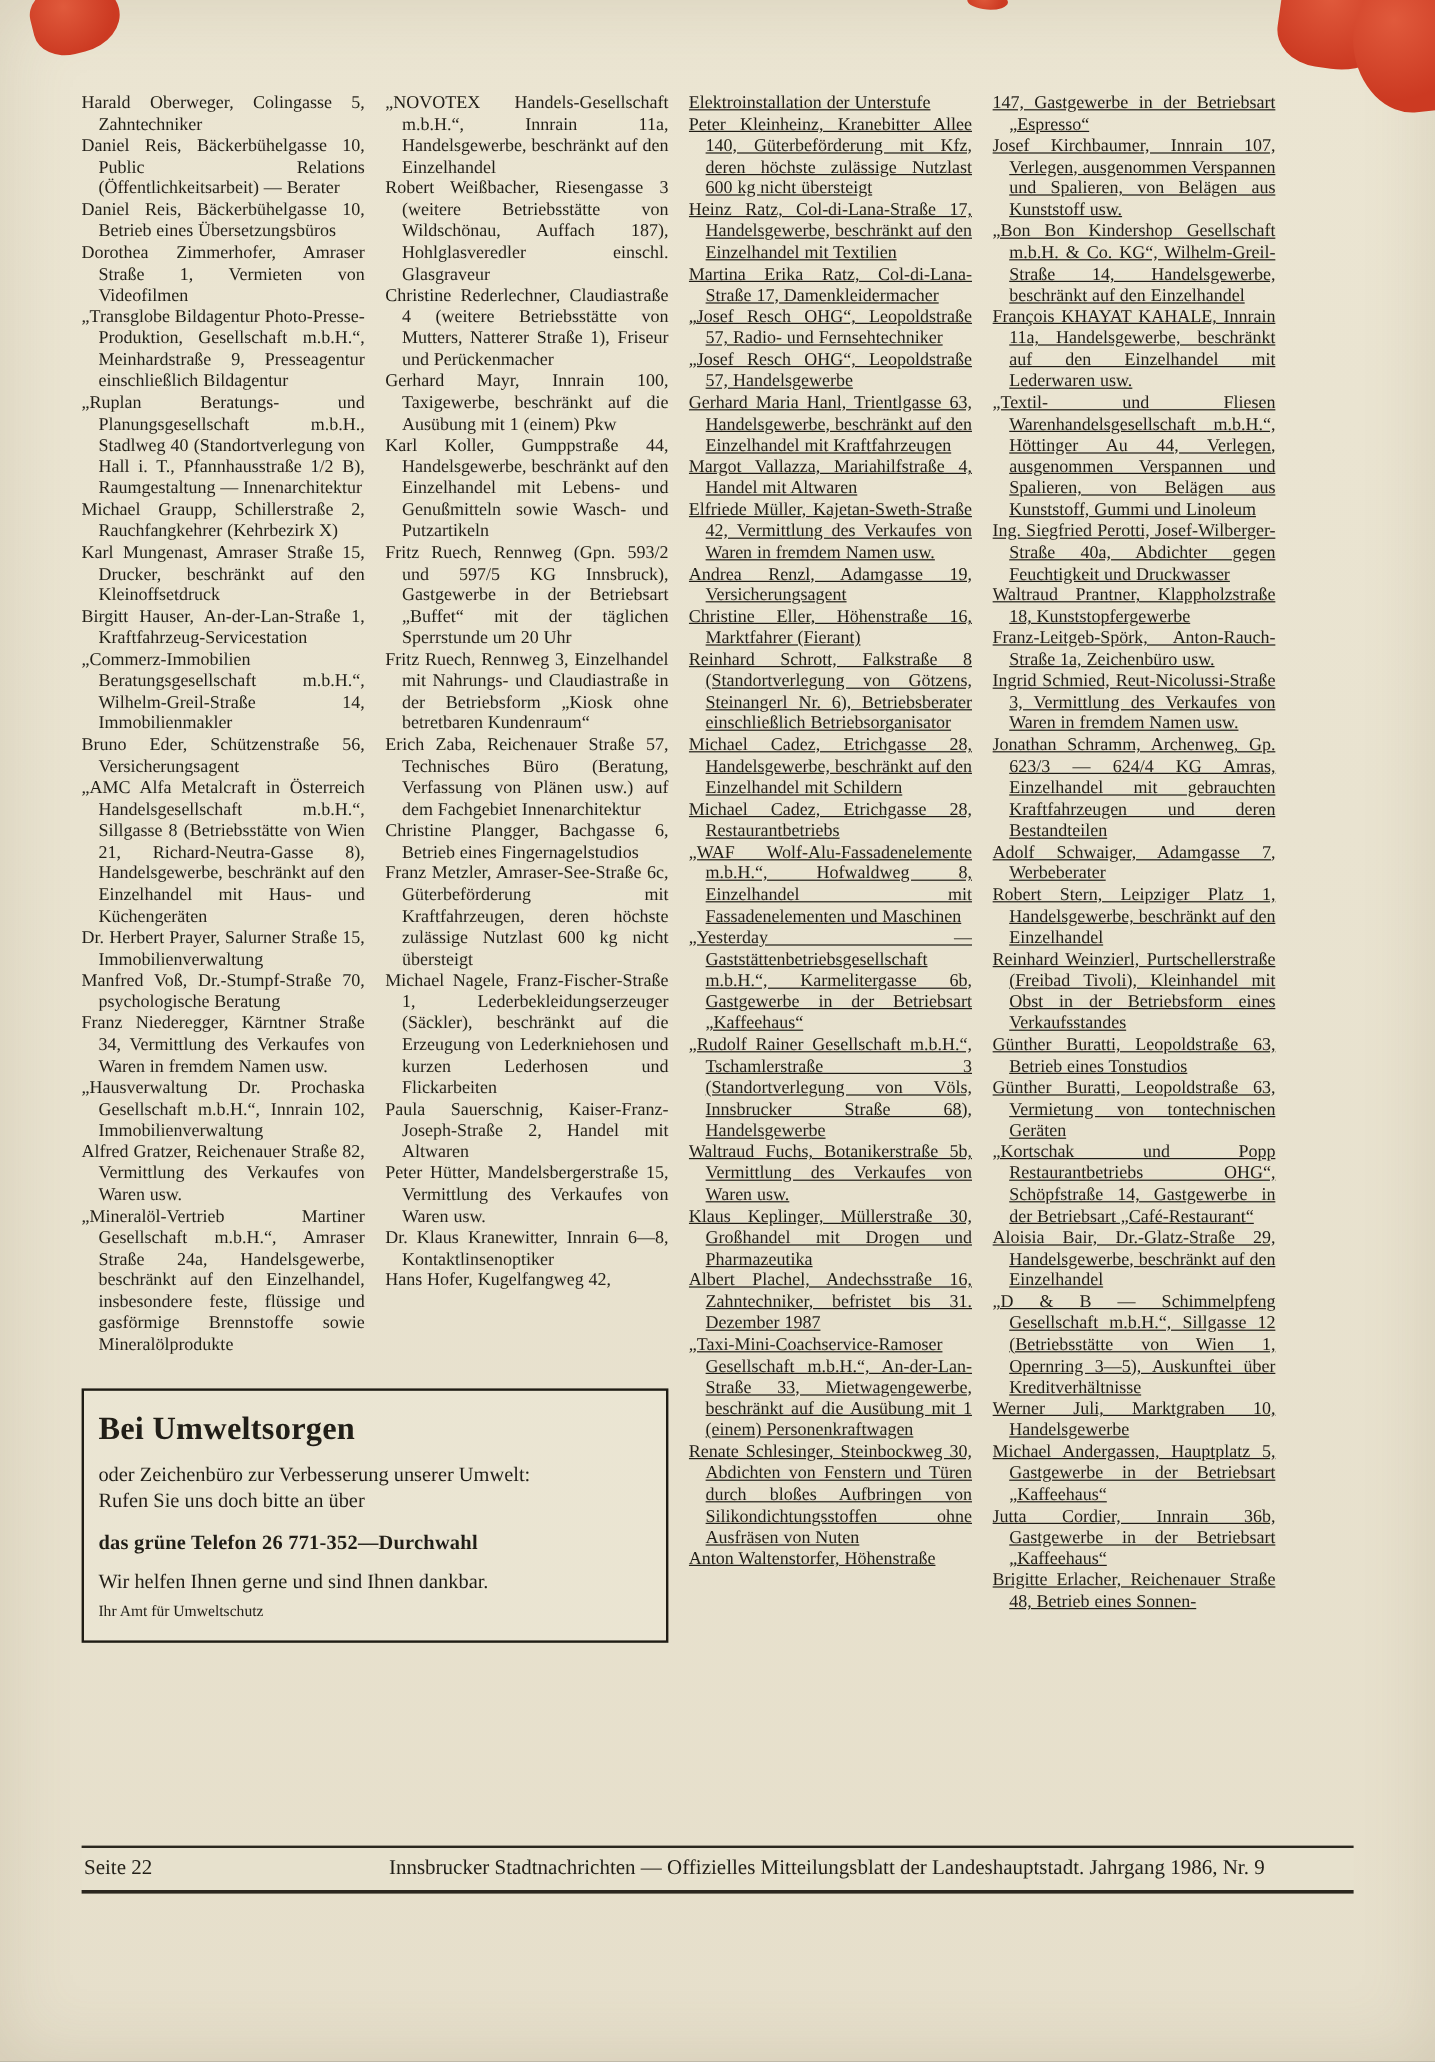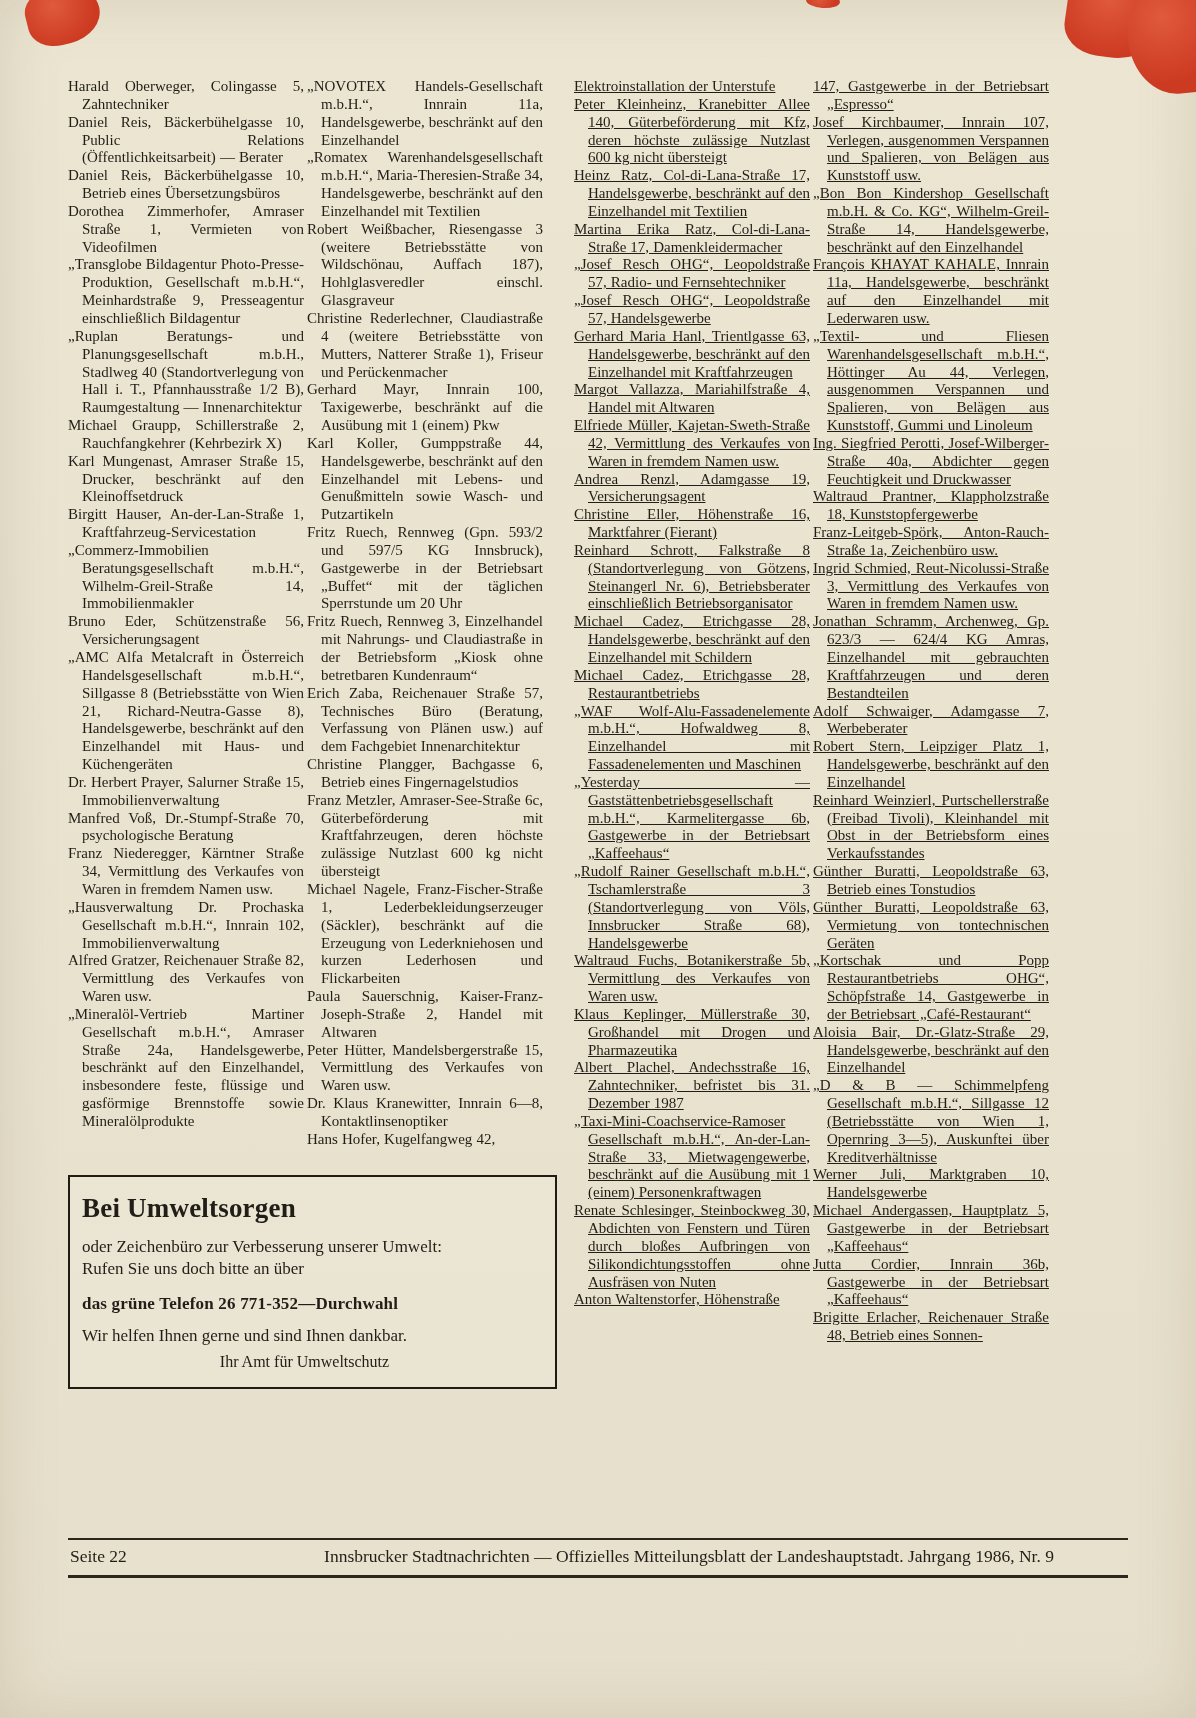"Harald Oberweger, Colingasse 5," .cols { gap: 3px -> 17px }
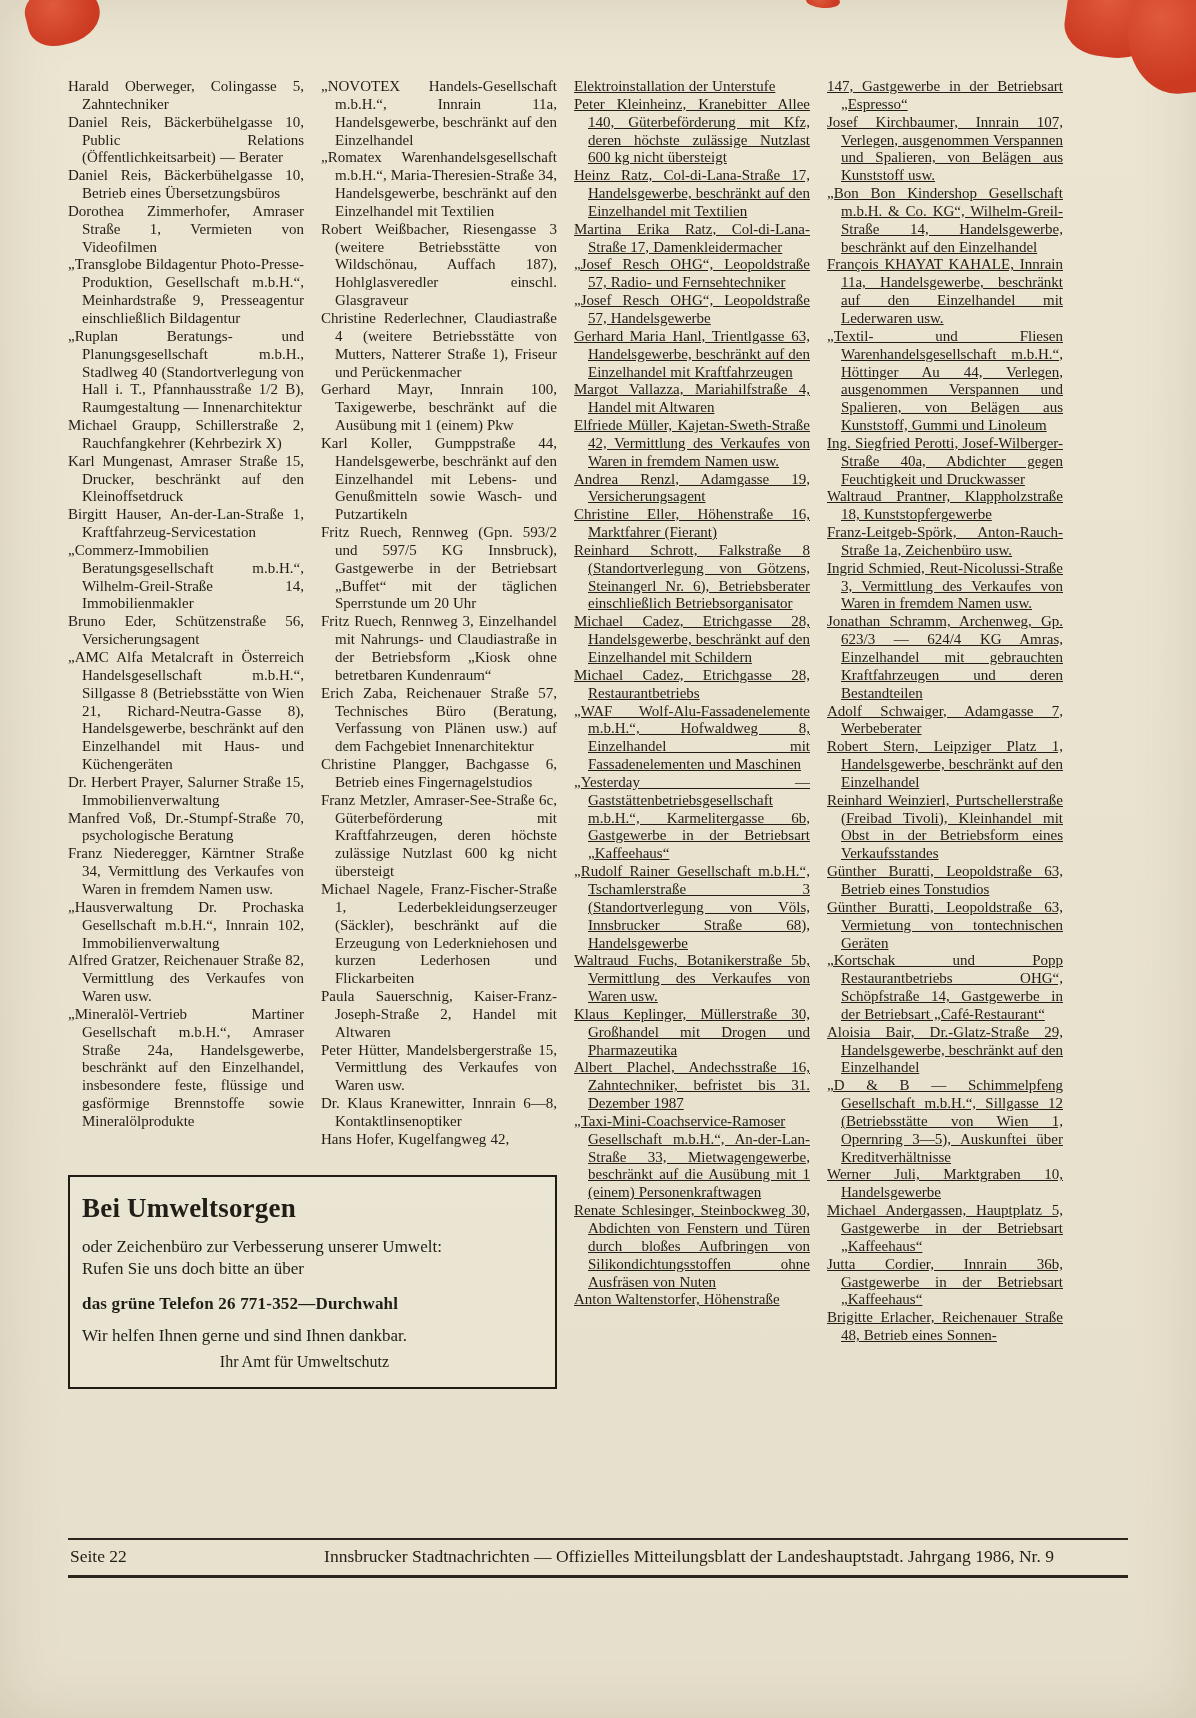"„Romatex Warenhandelsgesellschaft" p.entry { html: <p>„Romatex Warenhandelsgesellschaft m.b.H.“, Maria-Theresien-Straße 34, Handelsgewerbe, beschränkt auf den Einzelhandel mit Textilien</p> -> none }
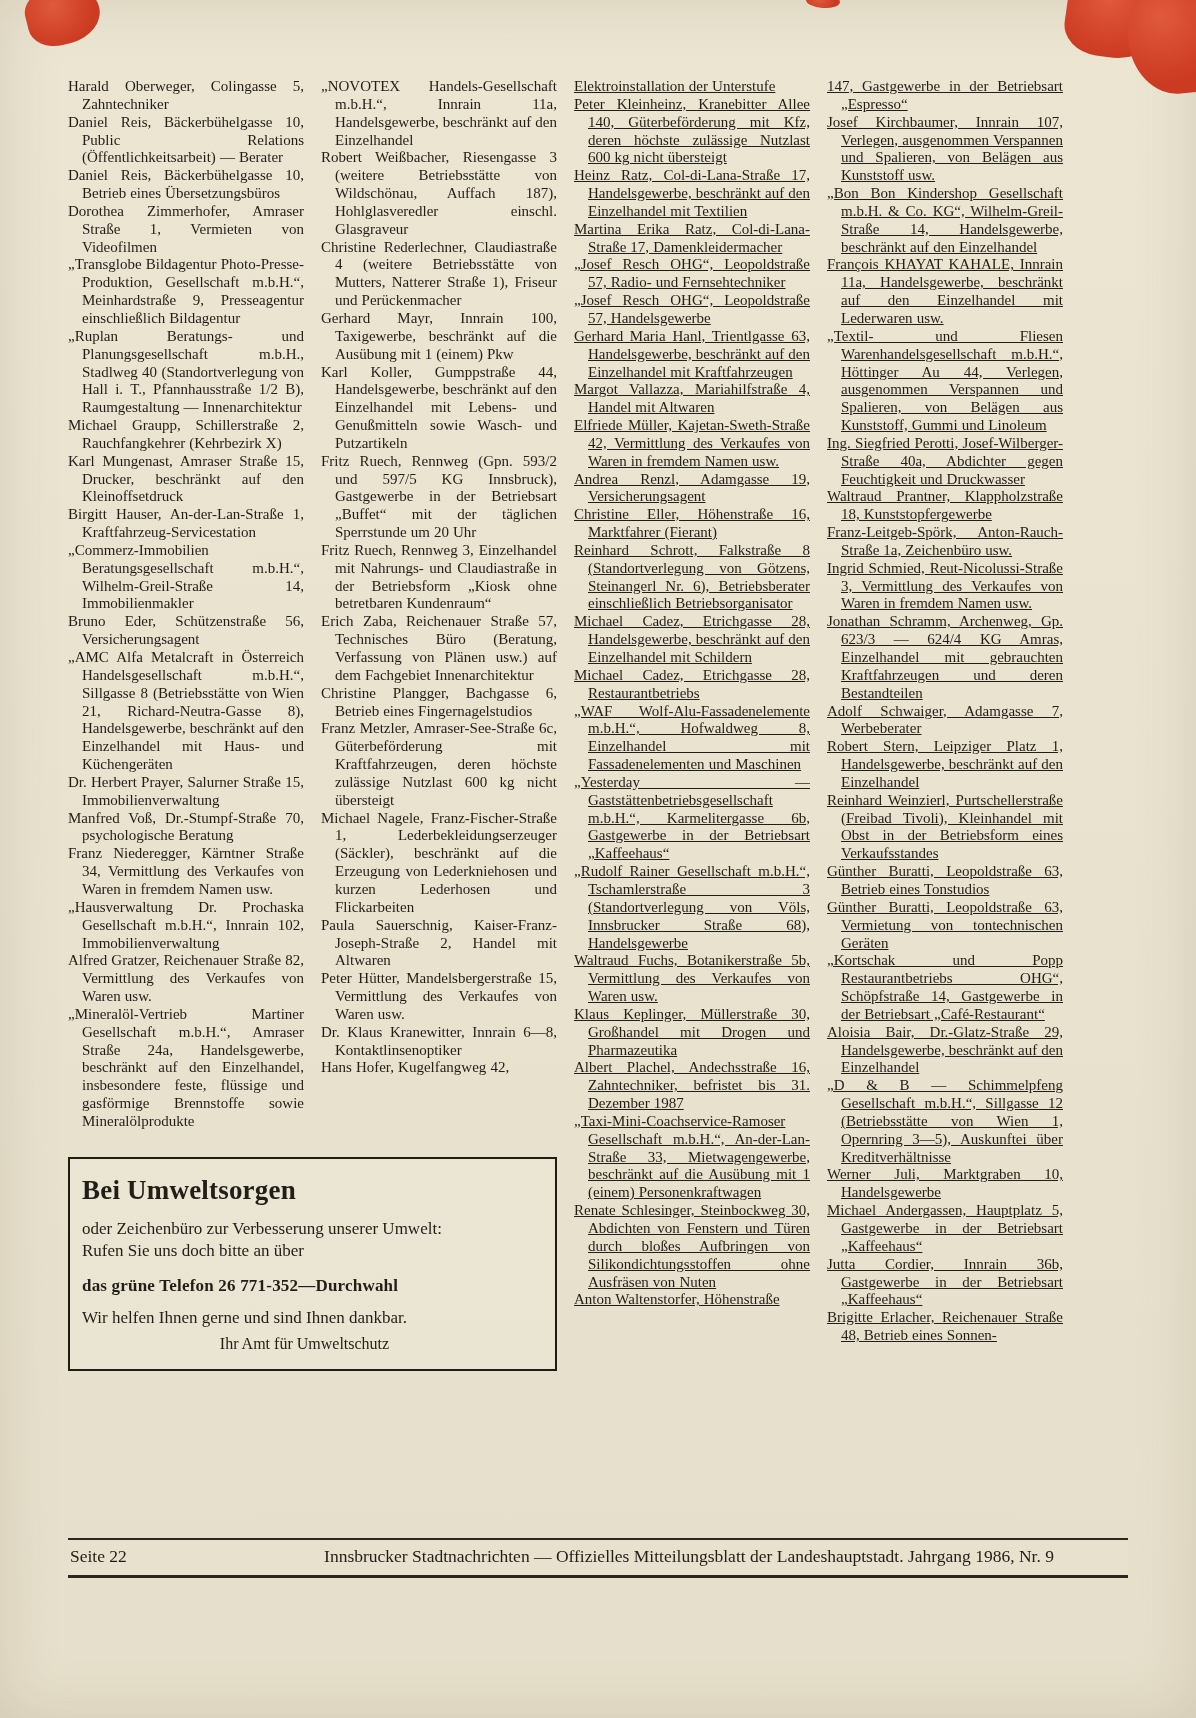"Ihr Amt für Umweltschutz" .box-sign { font-size: 16px -> 13px; text-align: center -> left }
